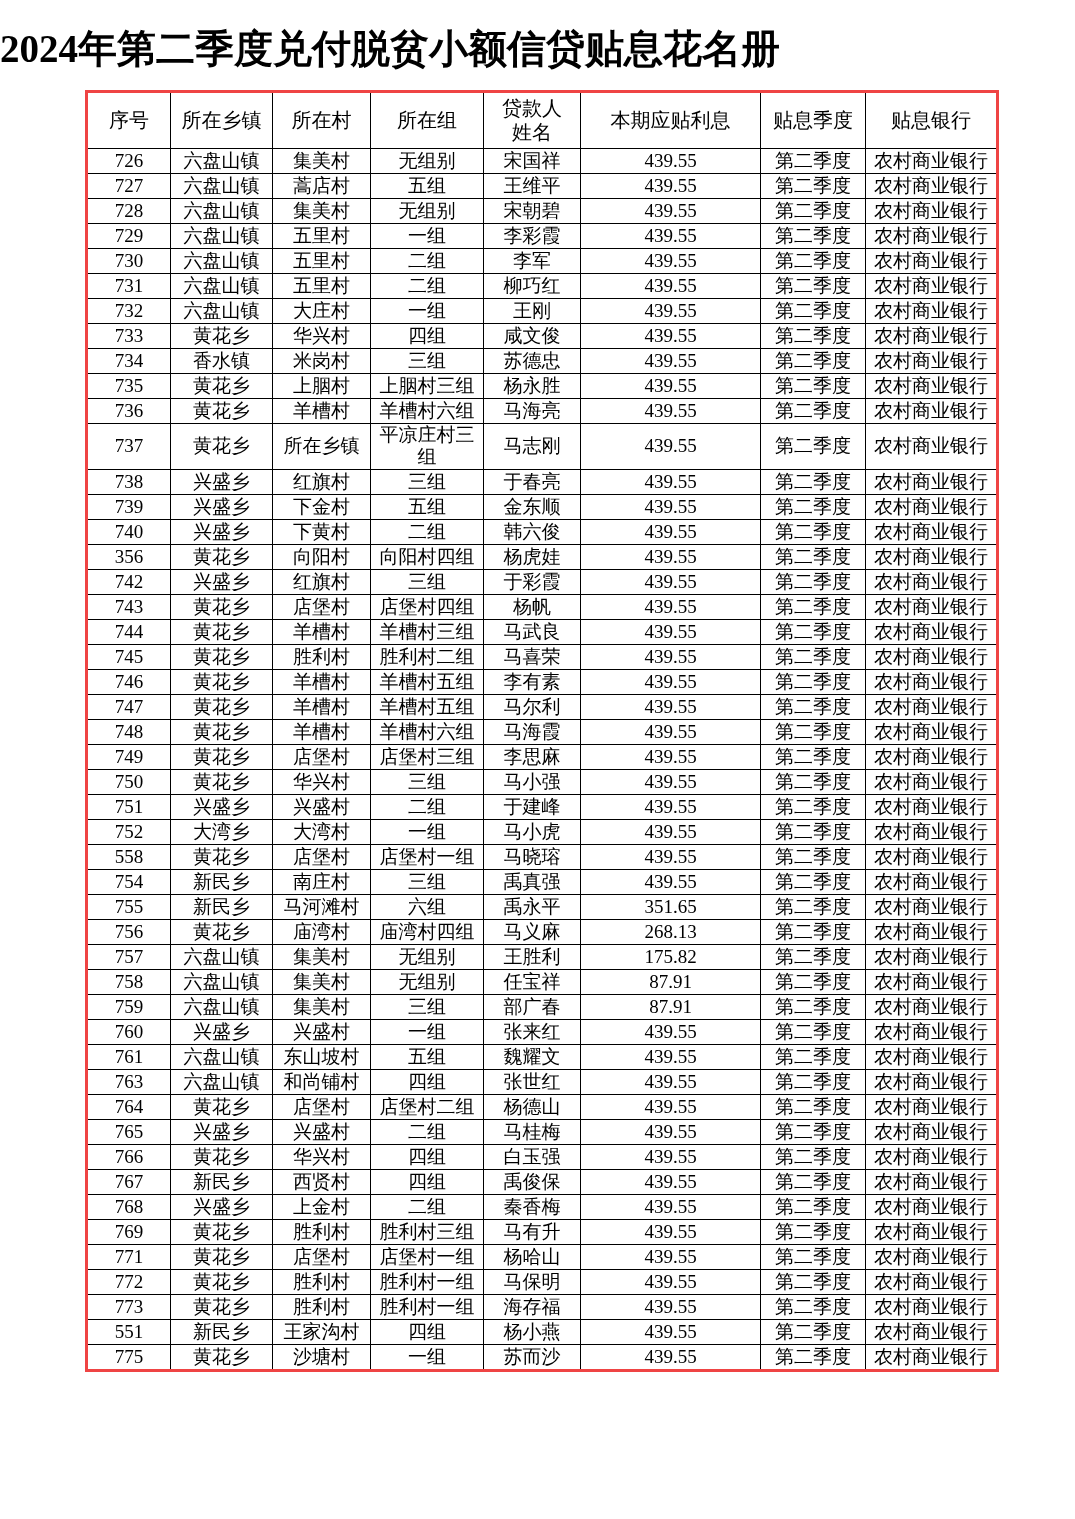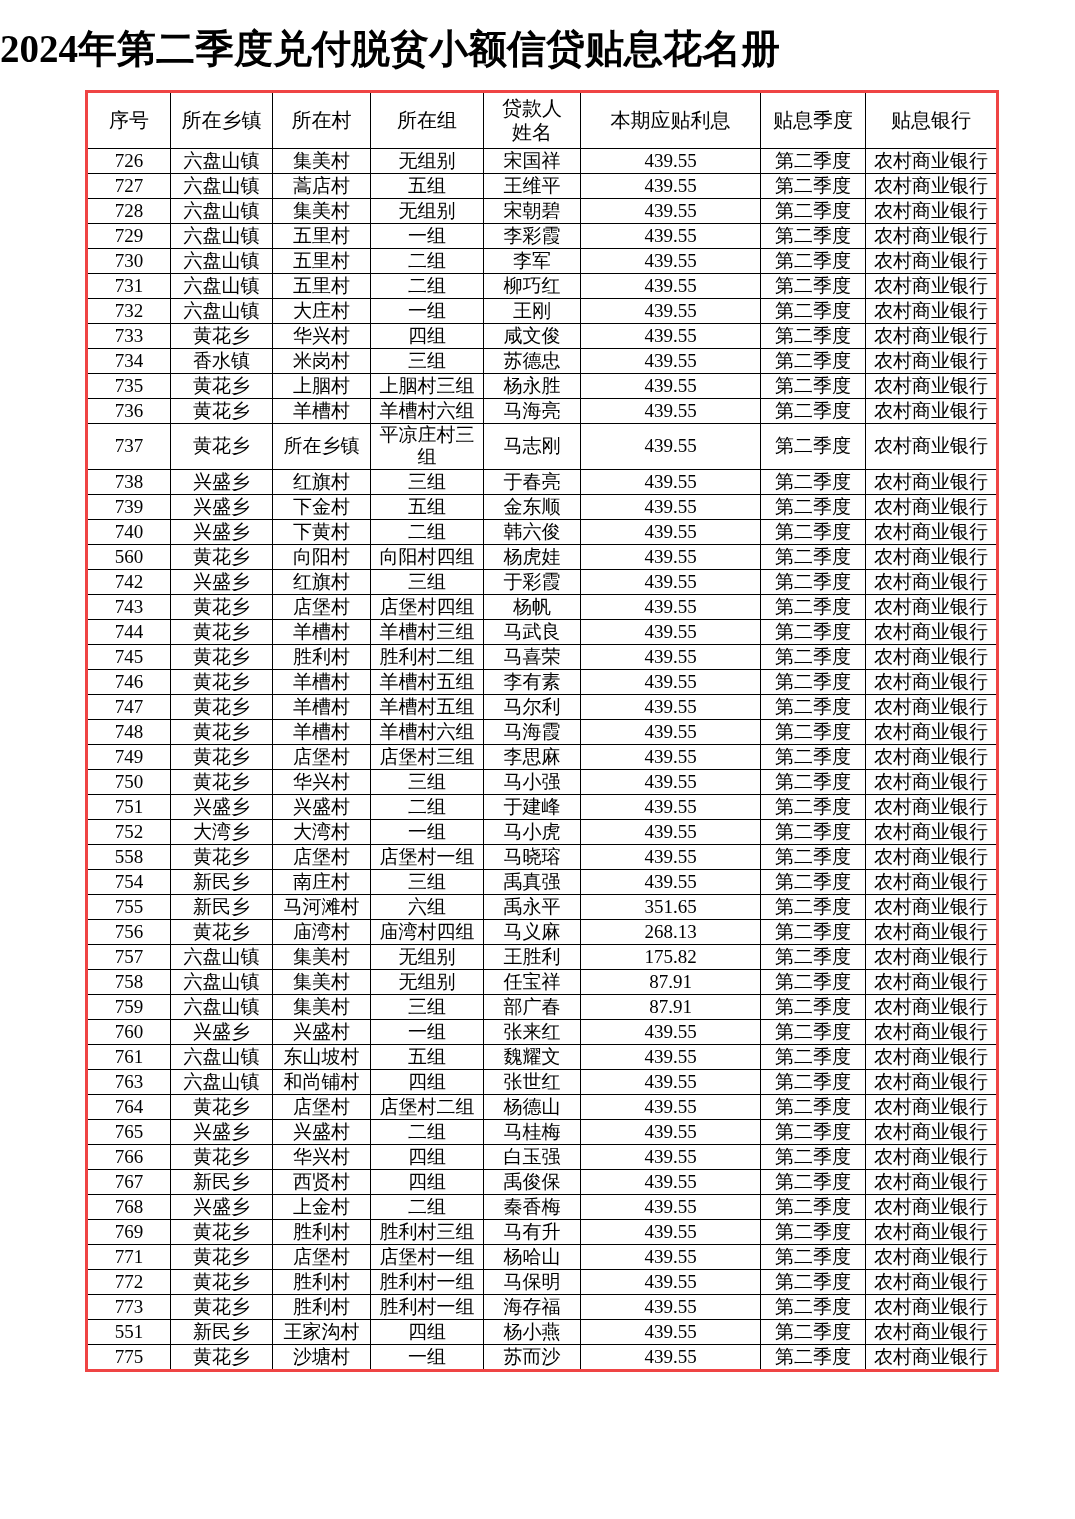"560" td { text: 560 -> 356 }
